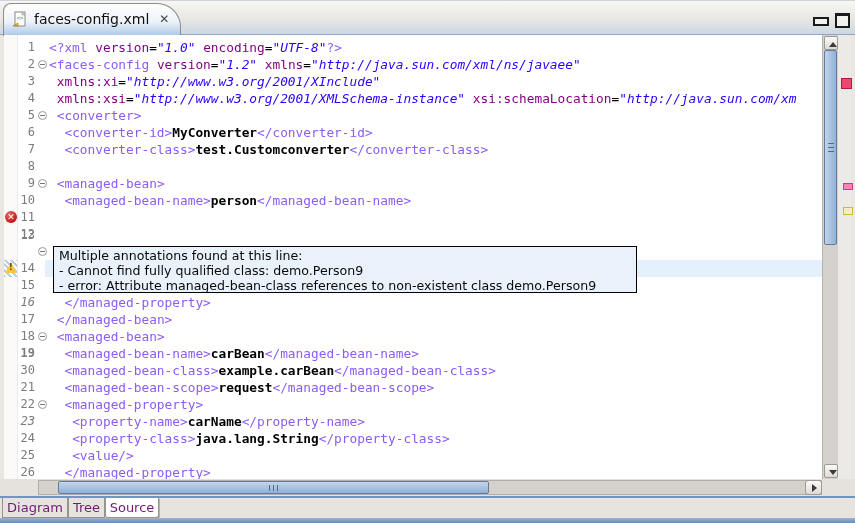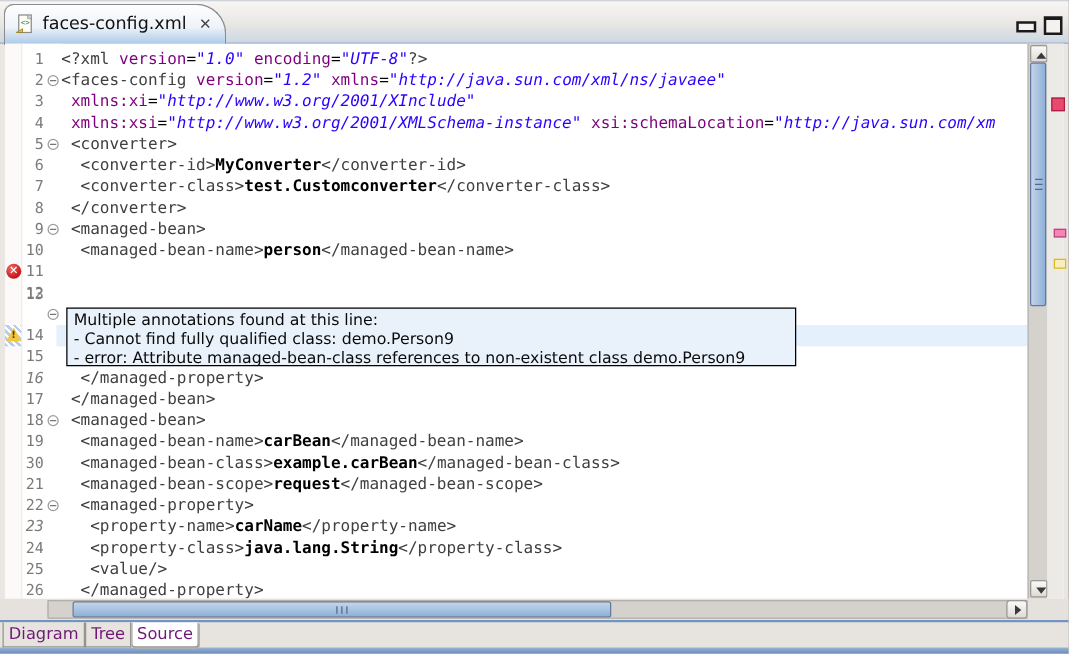"<?xml" .tk-tag { color: #404040 -> #8b5cf6 }
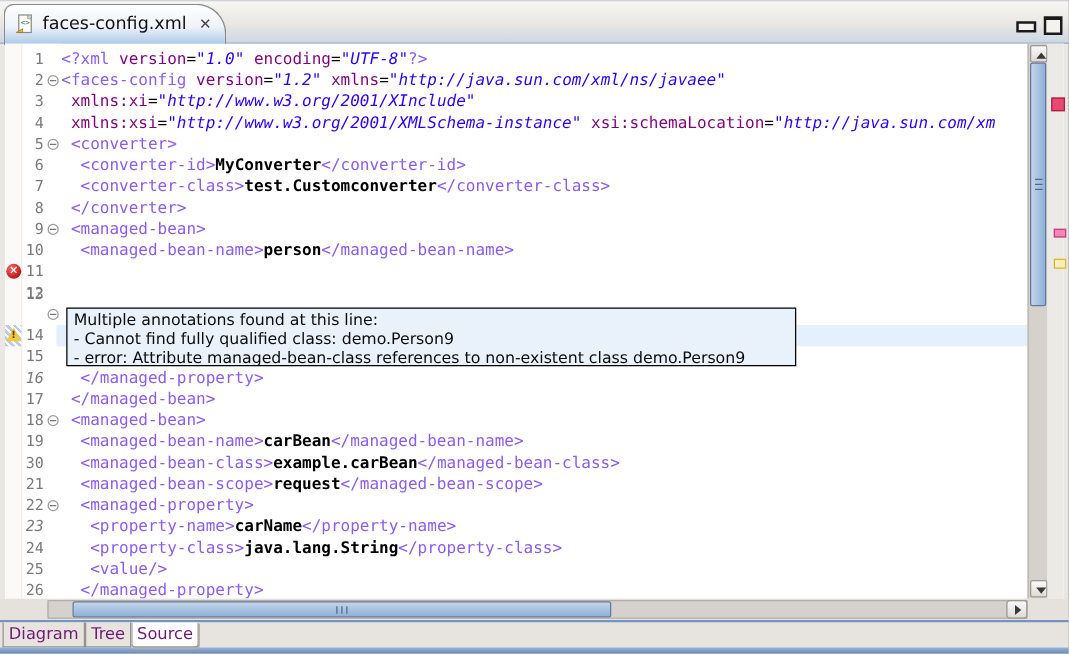"</converter>" div.code-line { html: <div><span> </span><span>&lt;/converter&gt;</span></div> -> none }
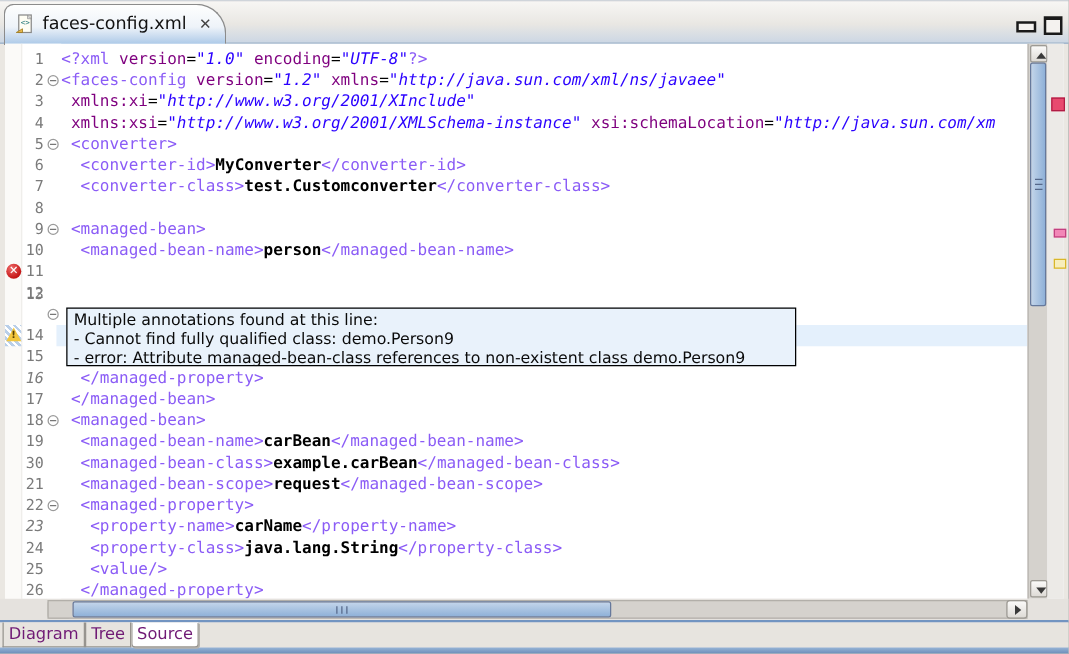"19" div.num { font-weight: none -> bold }
